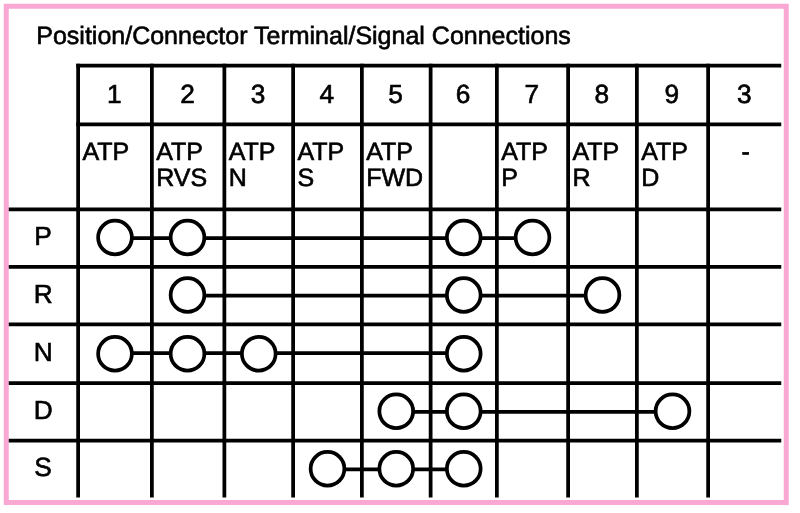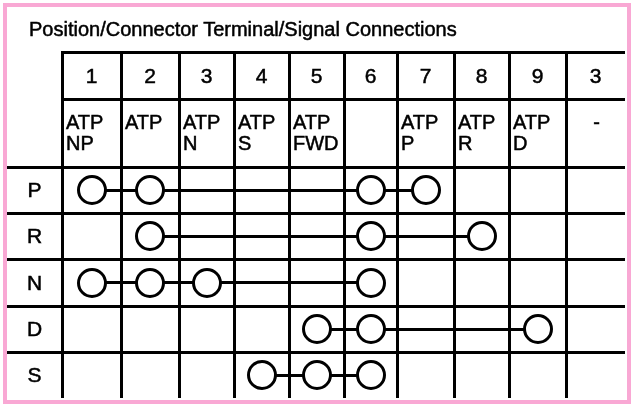"NP" div { html: <div>NP</div> -> none }
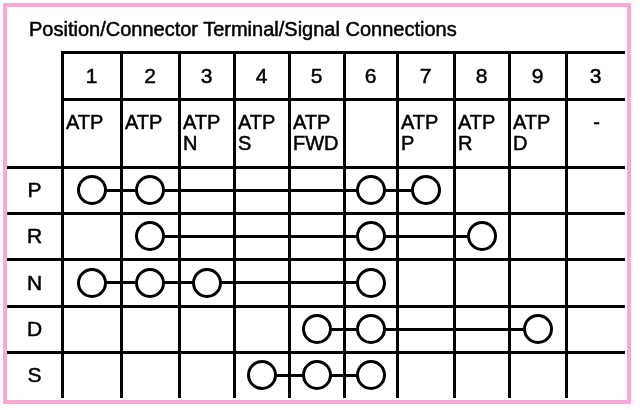"RVS" div { html: none -> <div>RVS</div> }
